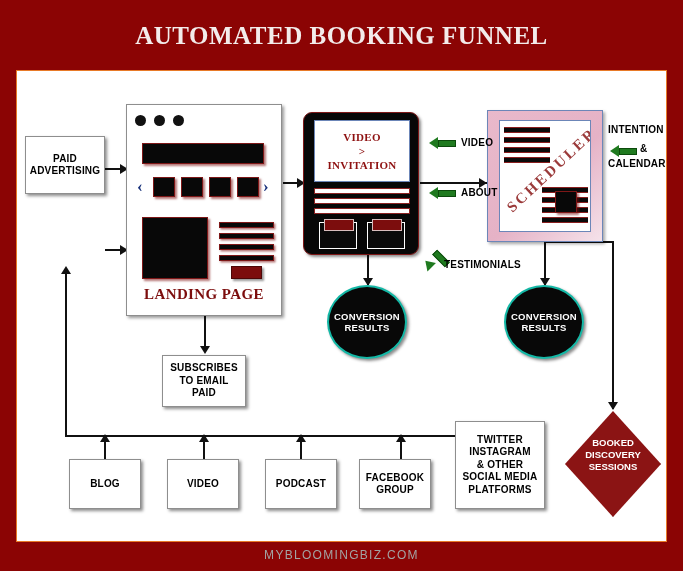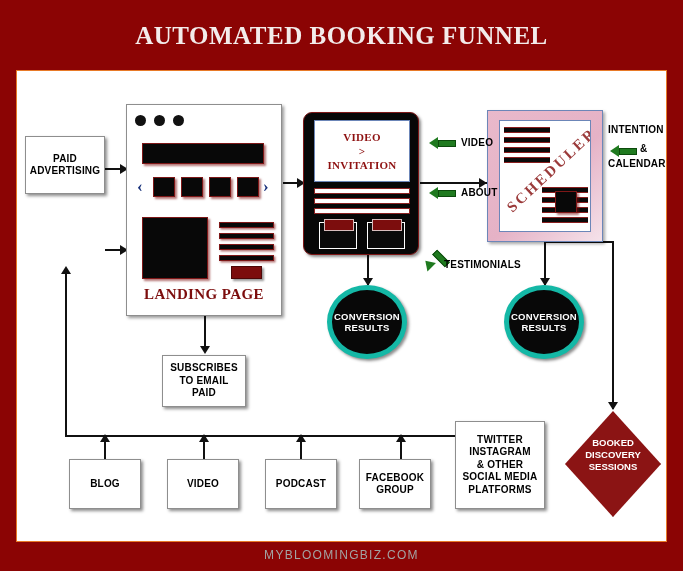"CONVERSION" .circ { border: 5px solid #14b8a6 -> 2px solid #14b8a6 }
